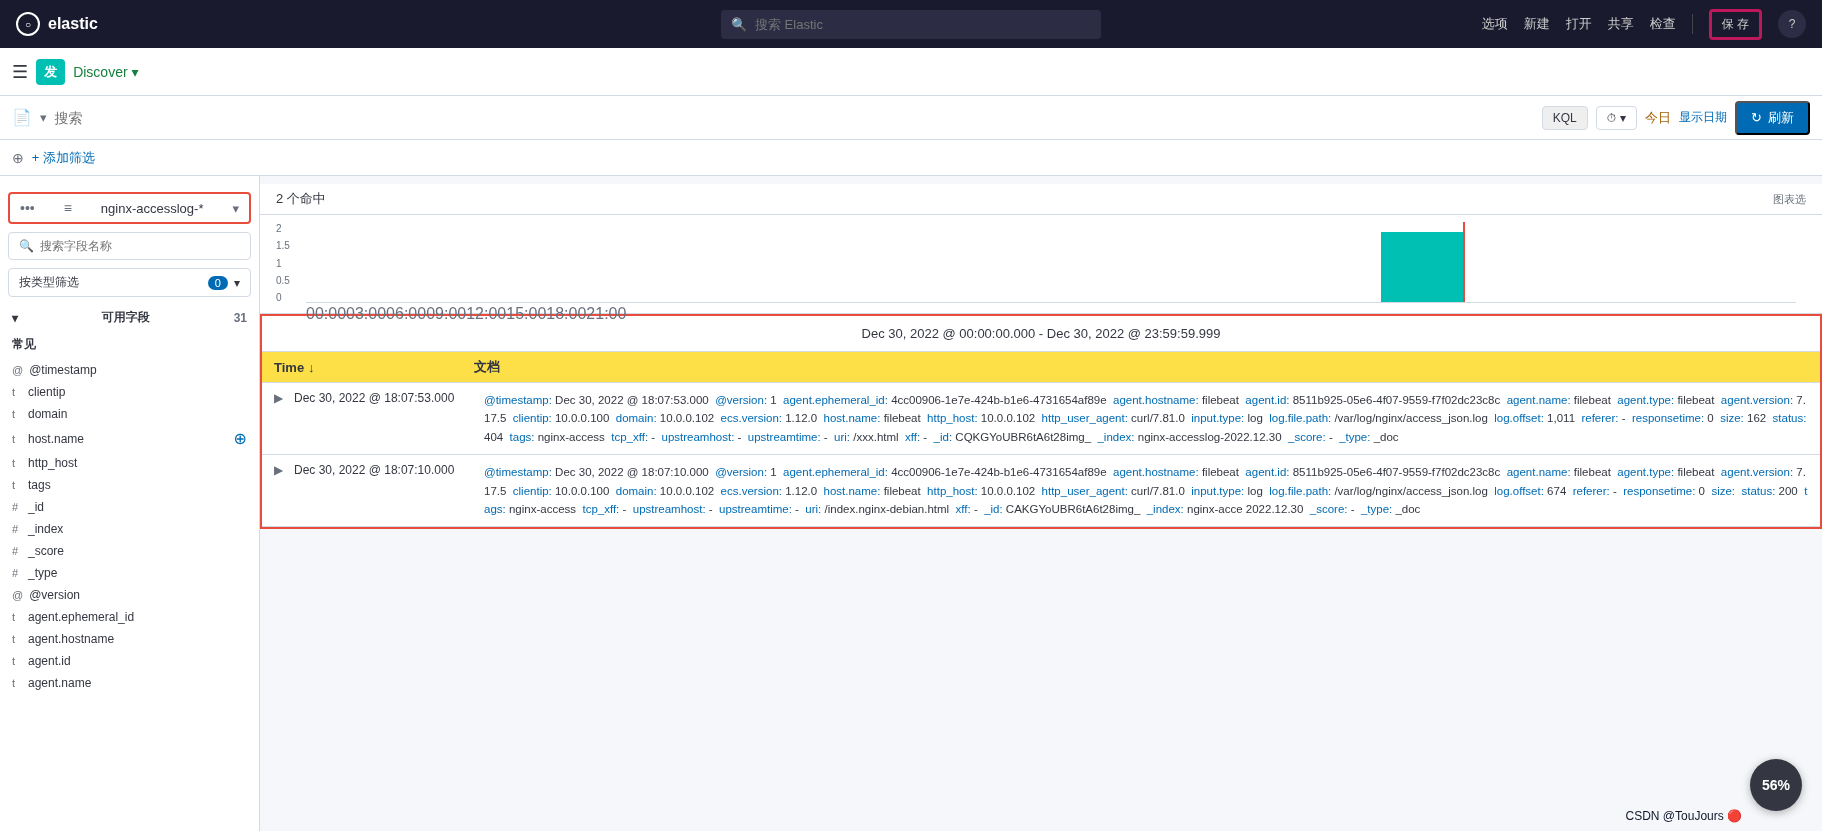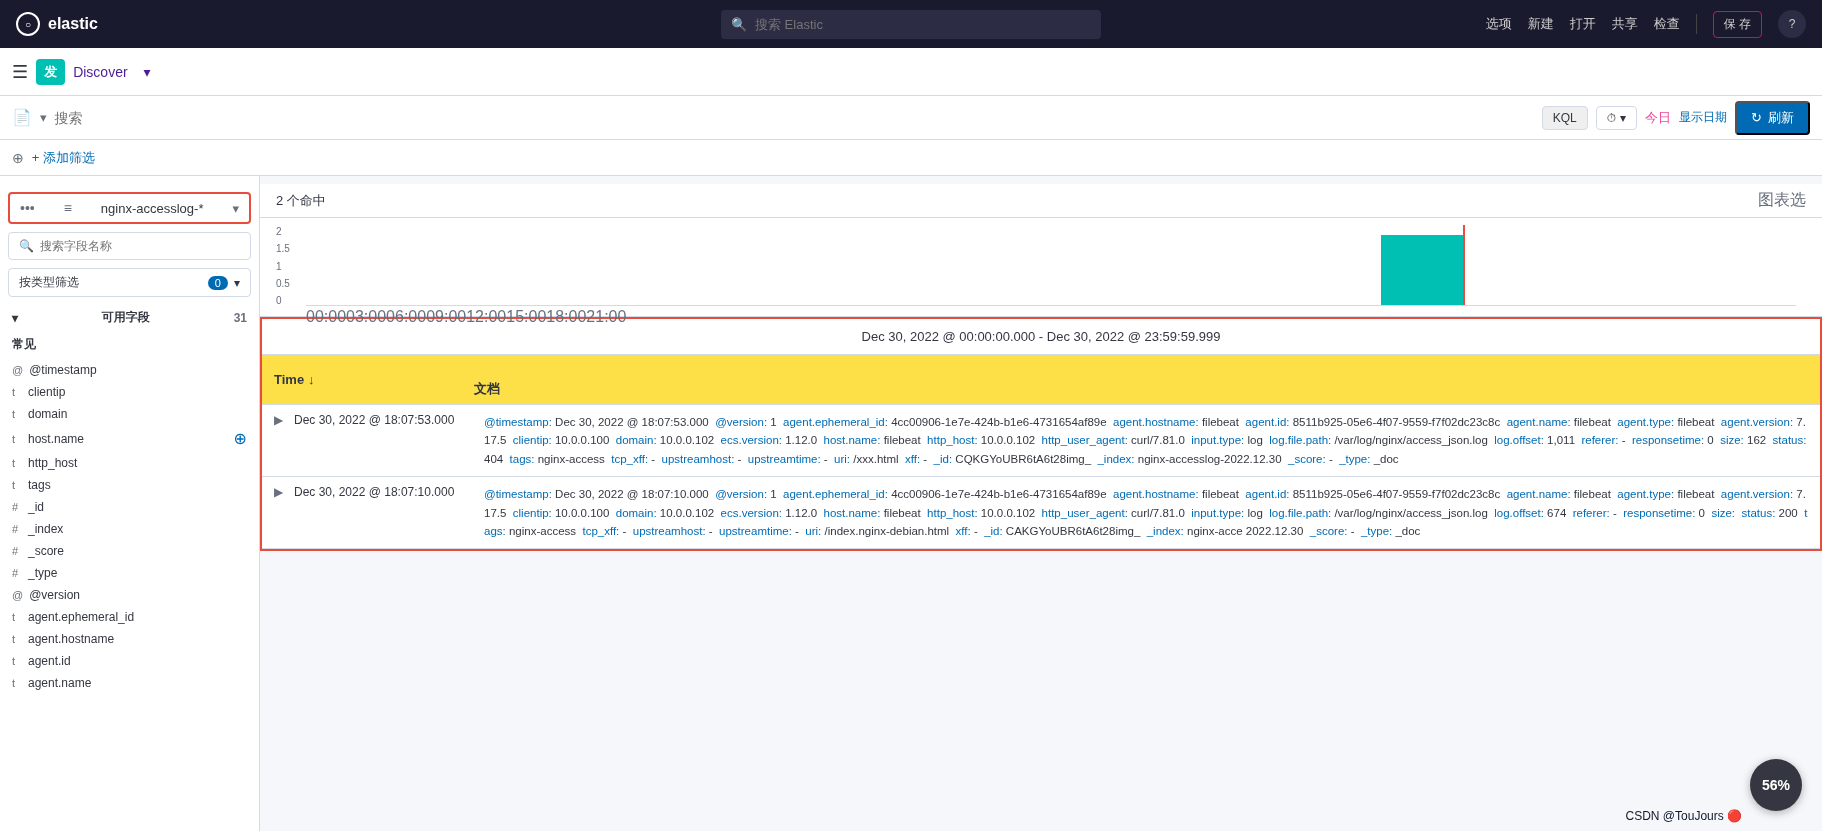"保 存" span { border: 1px solid #be185d -> 3px solid #be185d }
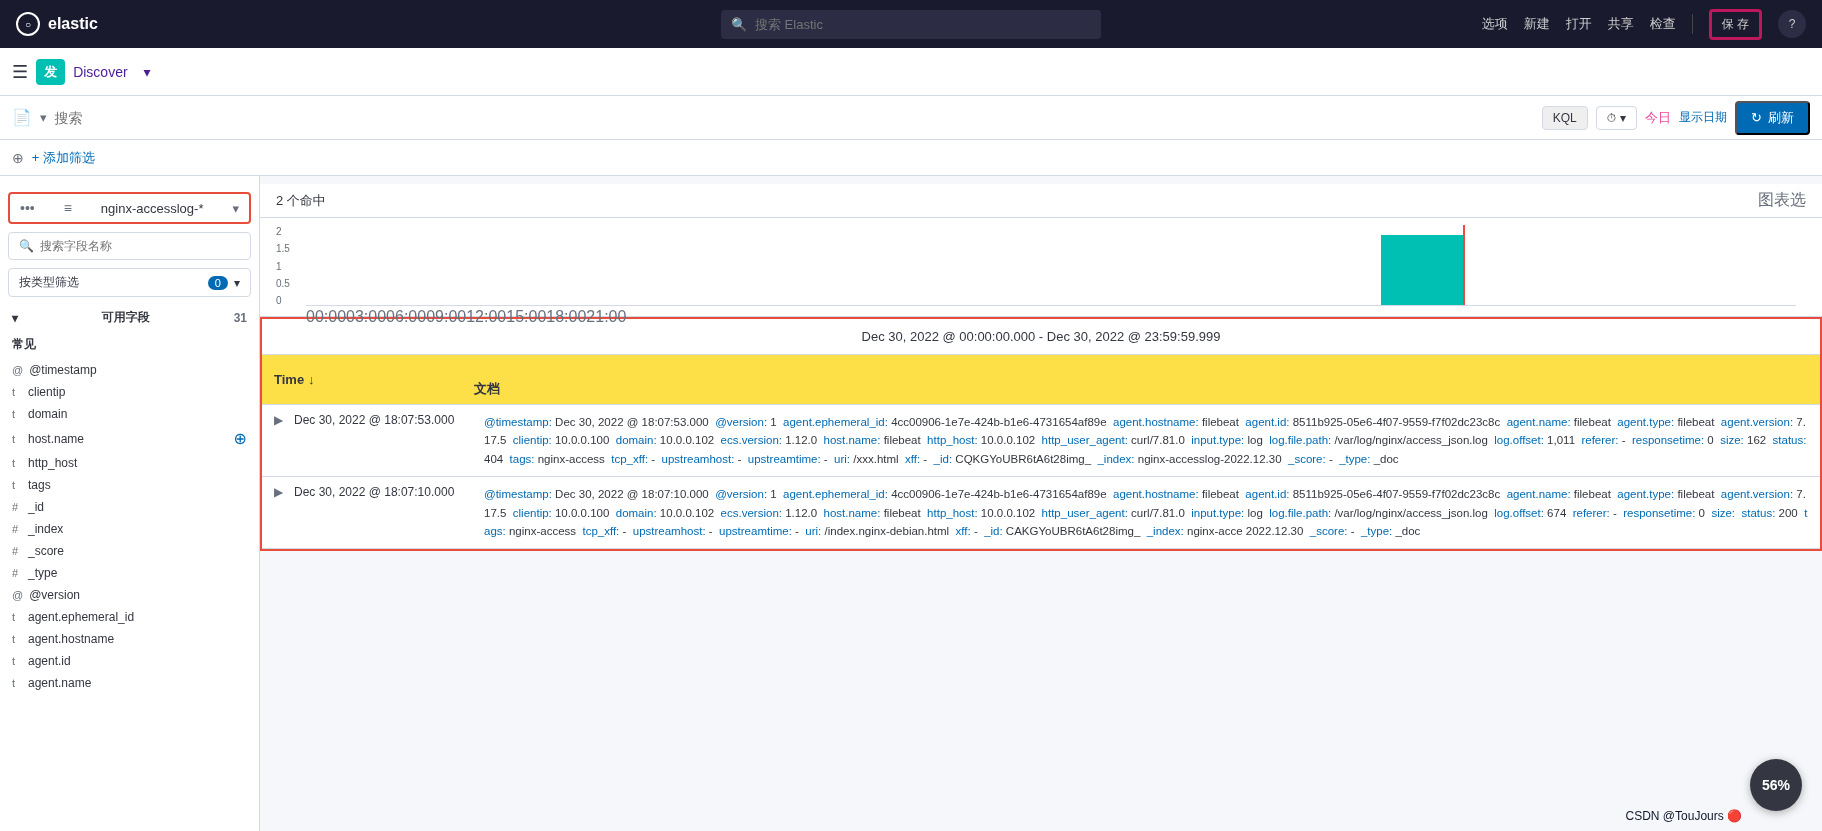"Discover" .discover-btn { color: #4c1d95 -> #15803d; gap: 16px -> 4px }
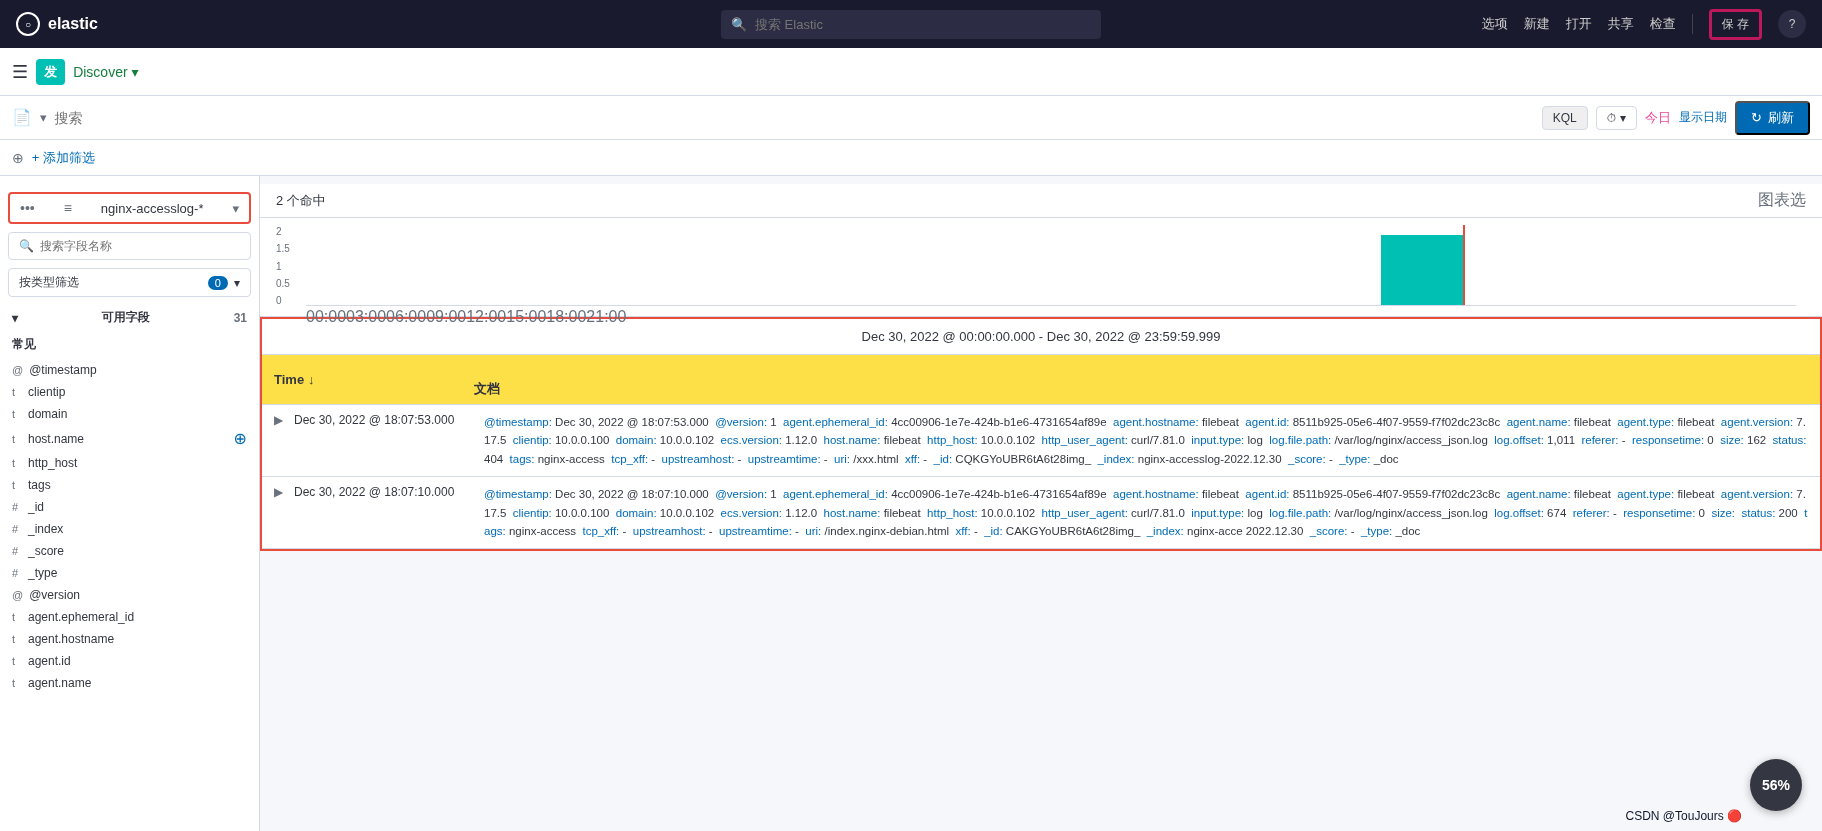"今日" .date-range-btn { color: #ec4899 -> #a16207 }
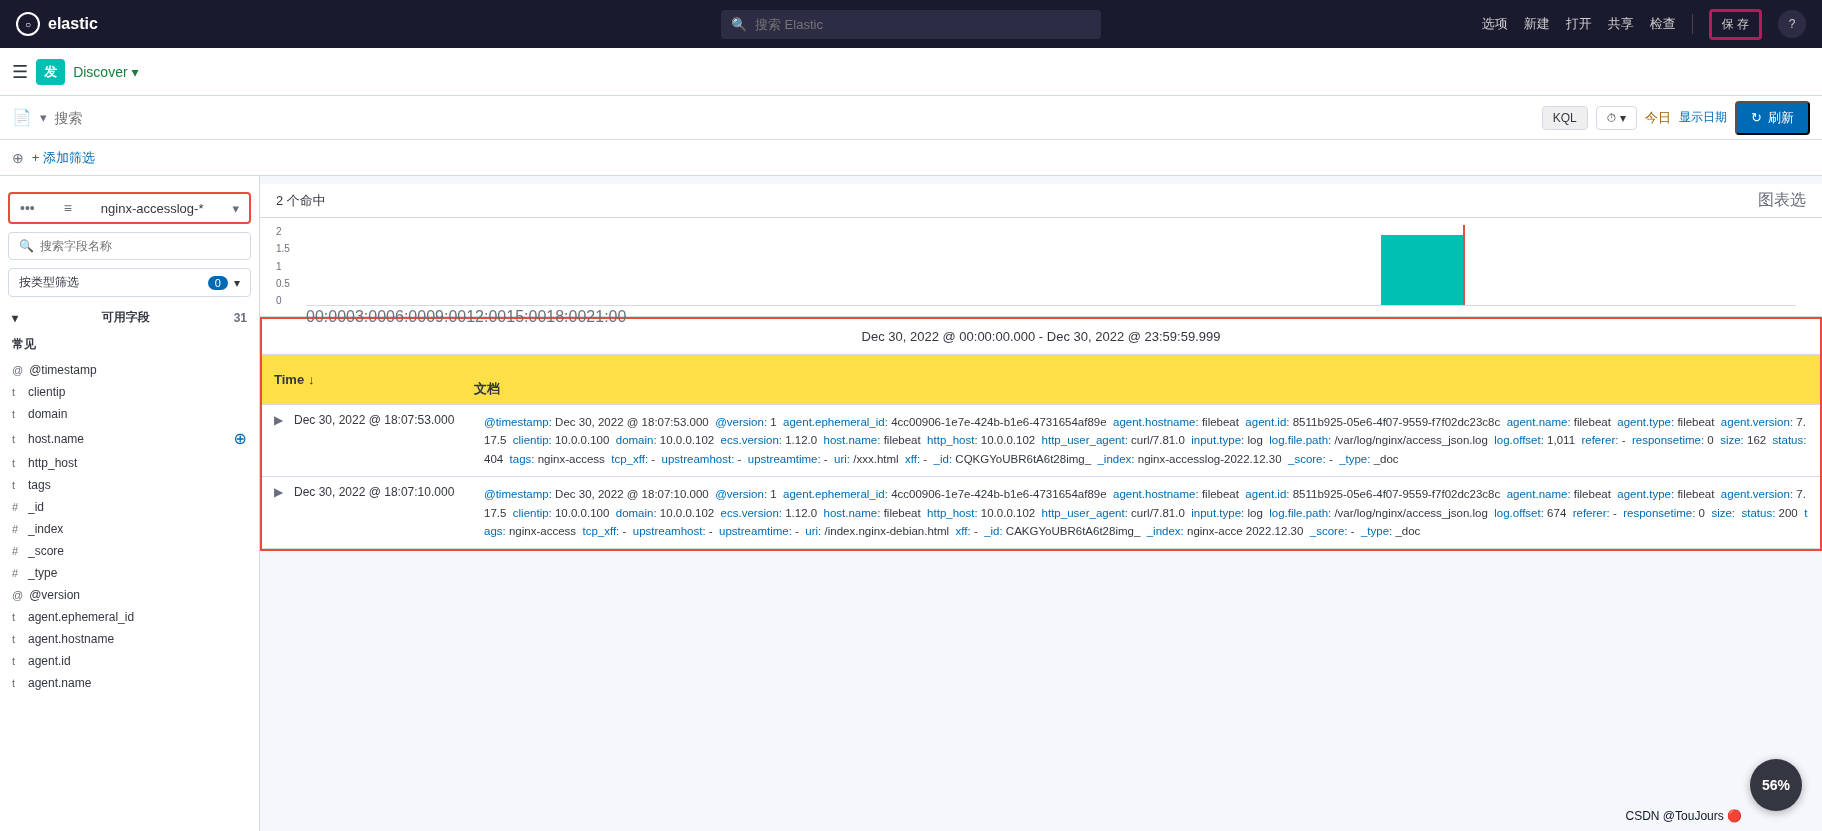"图表选" span { font-size: 16px -> 11px }
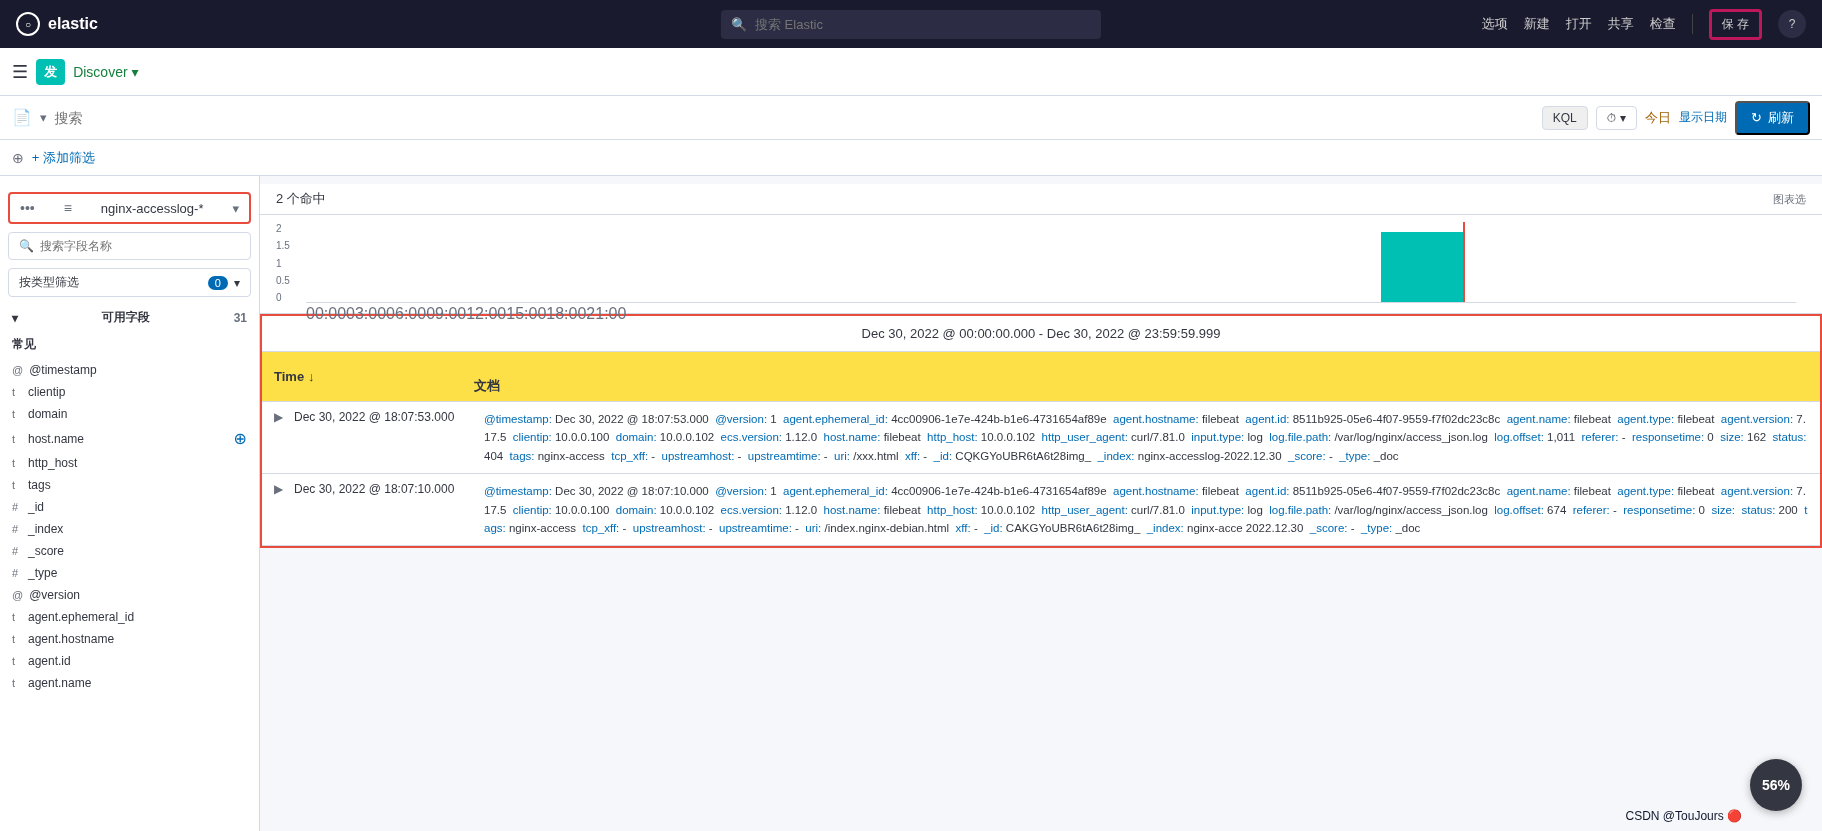"文档" .col-doc { margin-top: 19px -> none }
